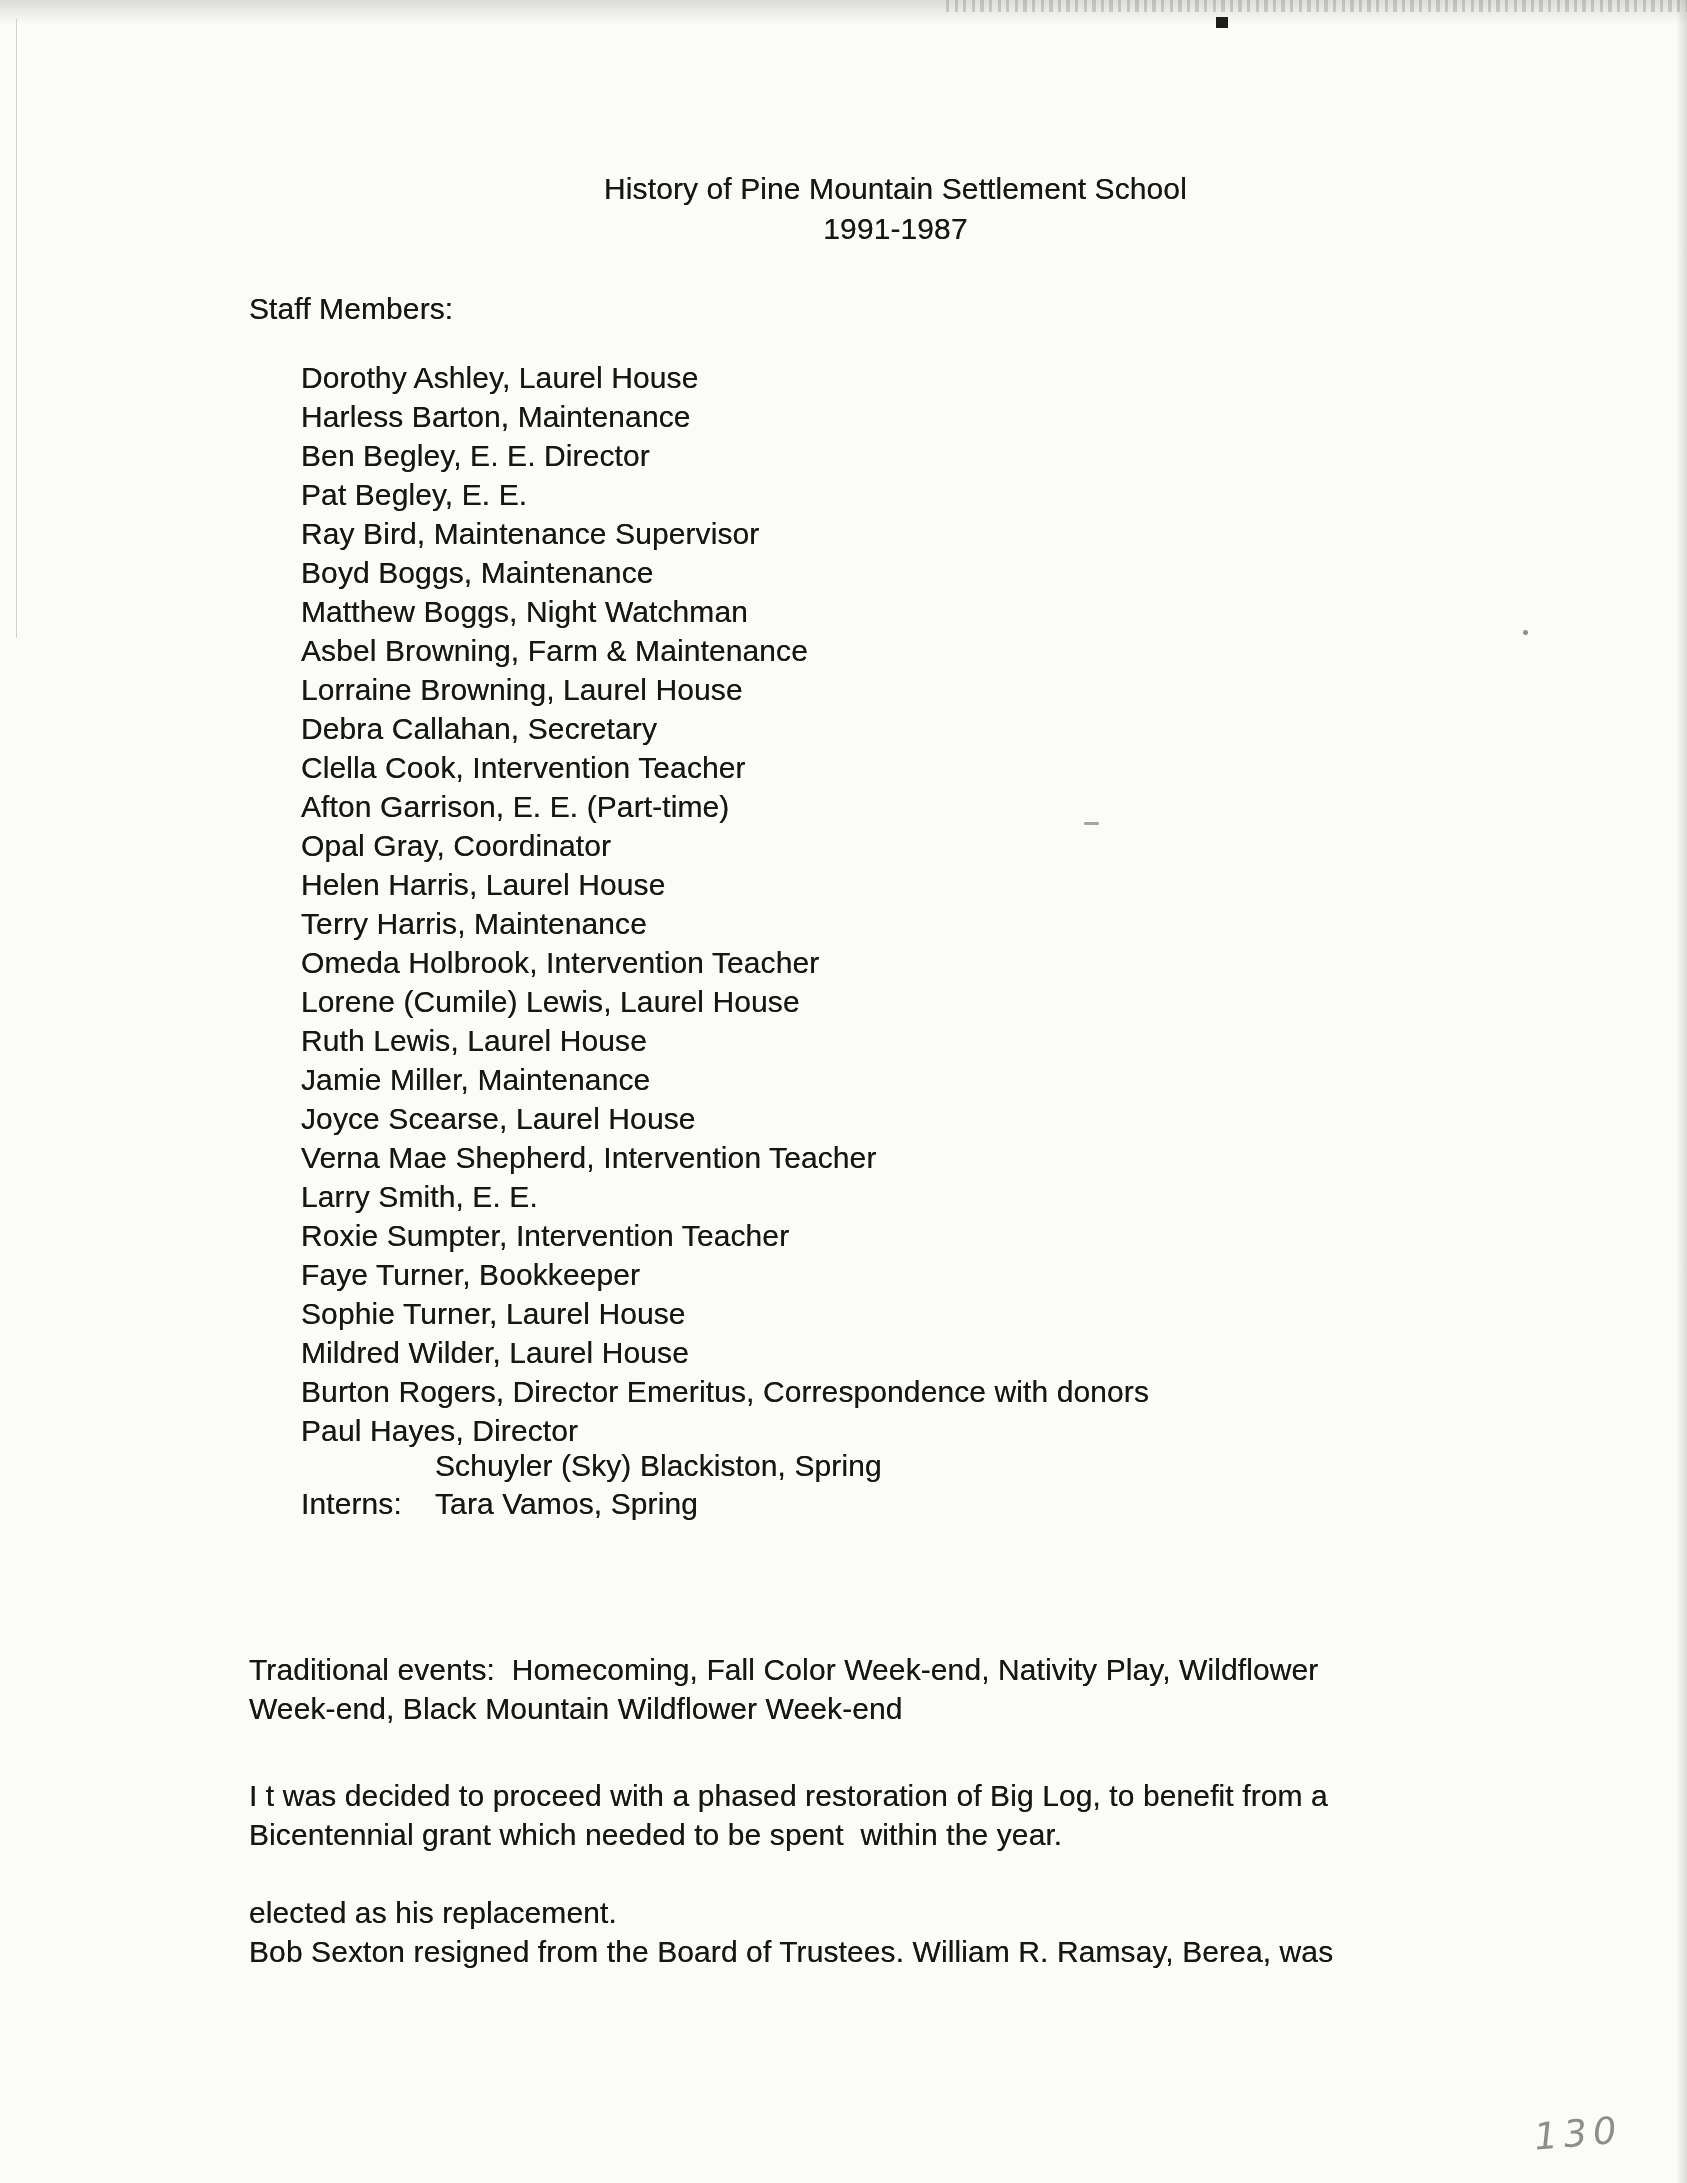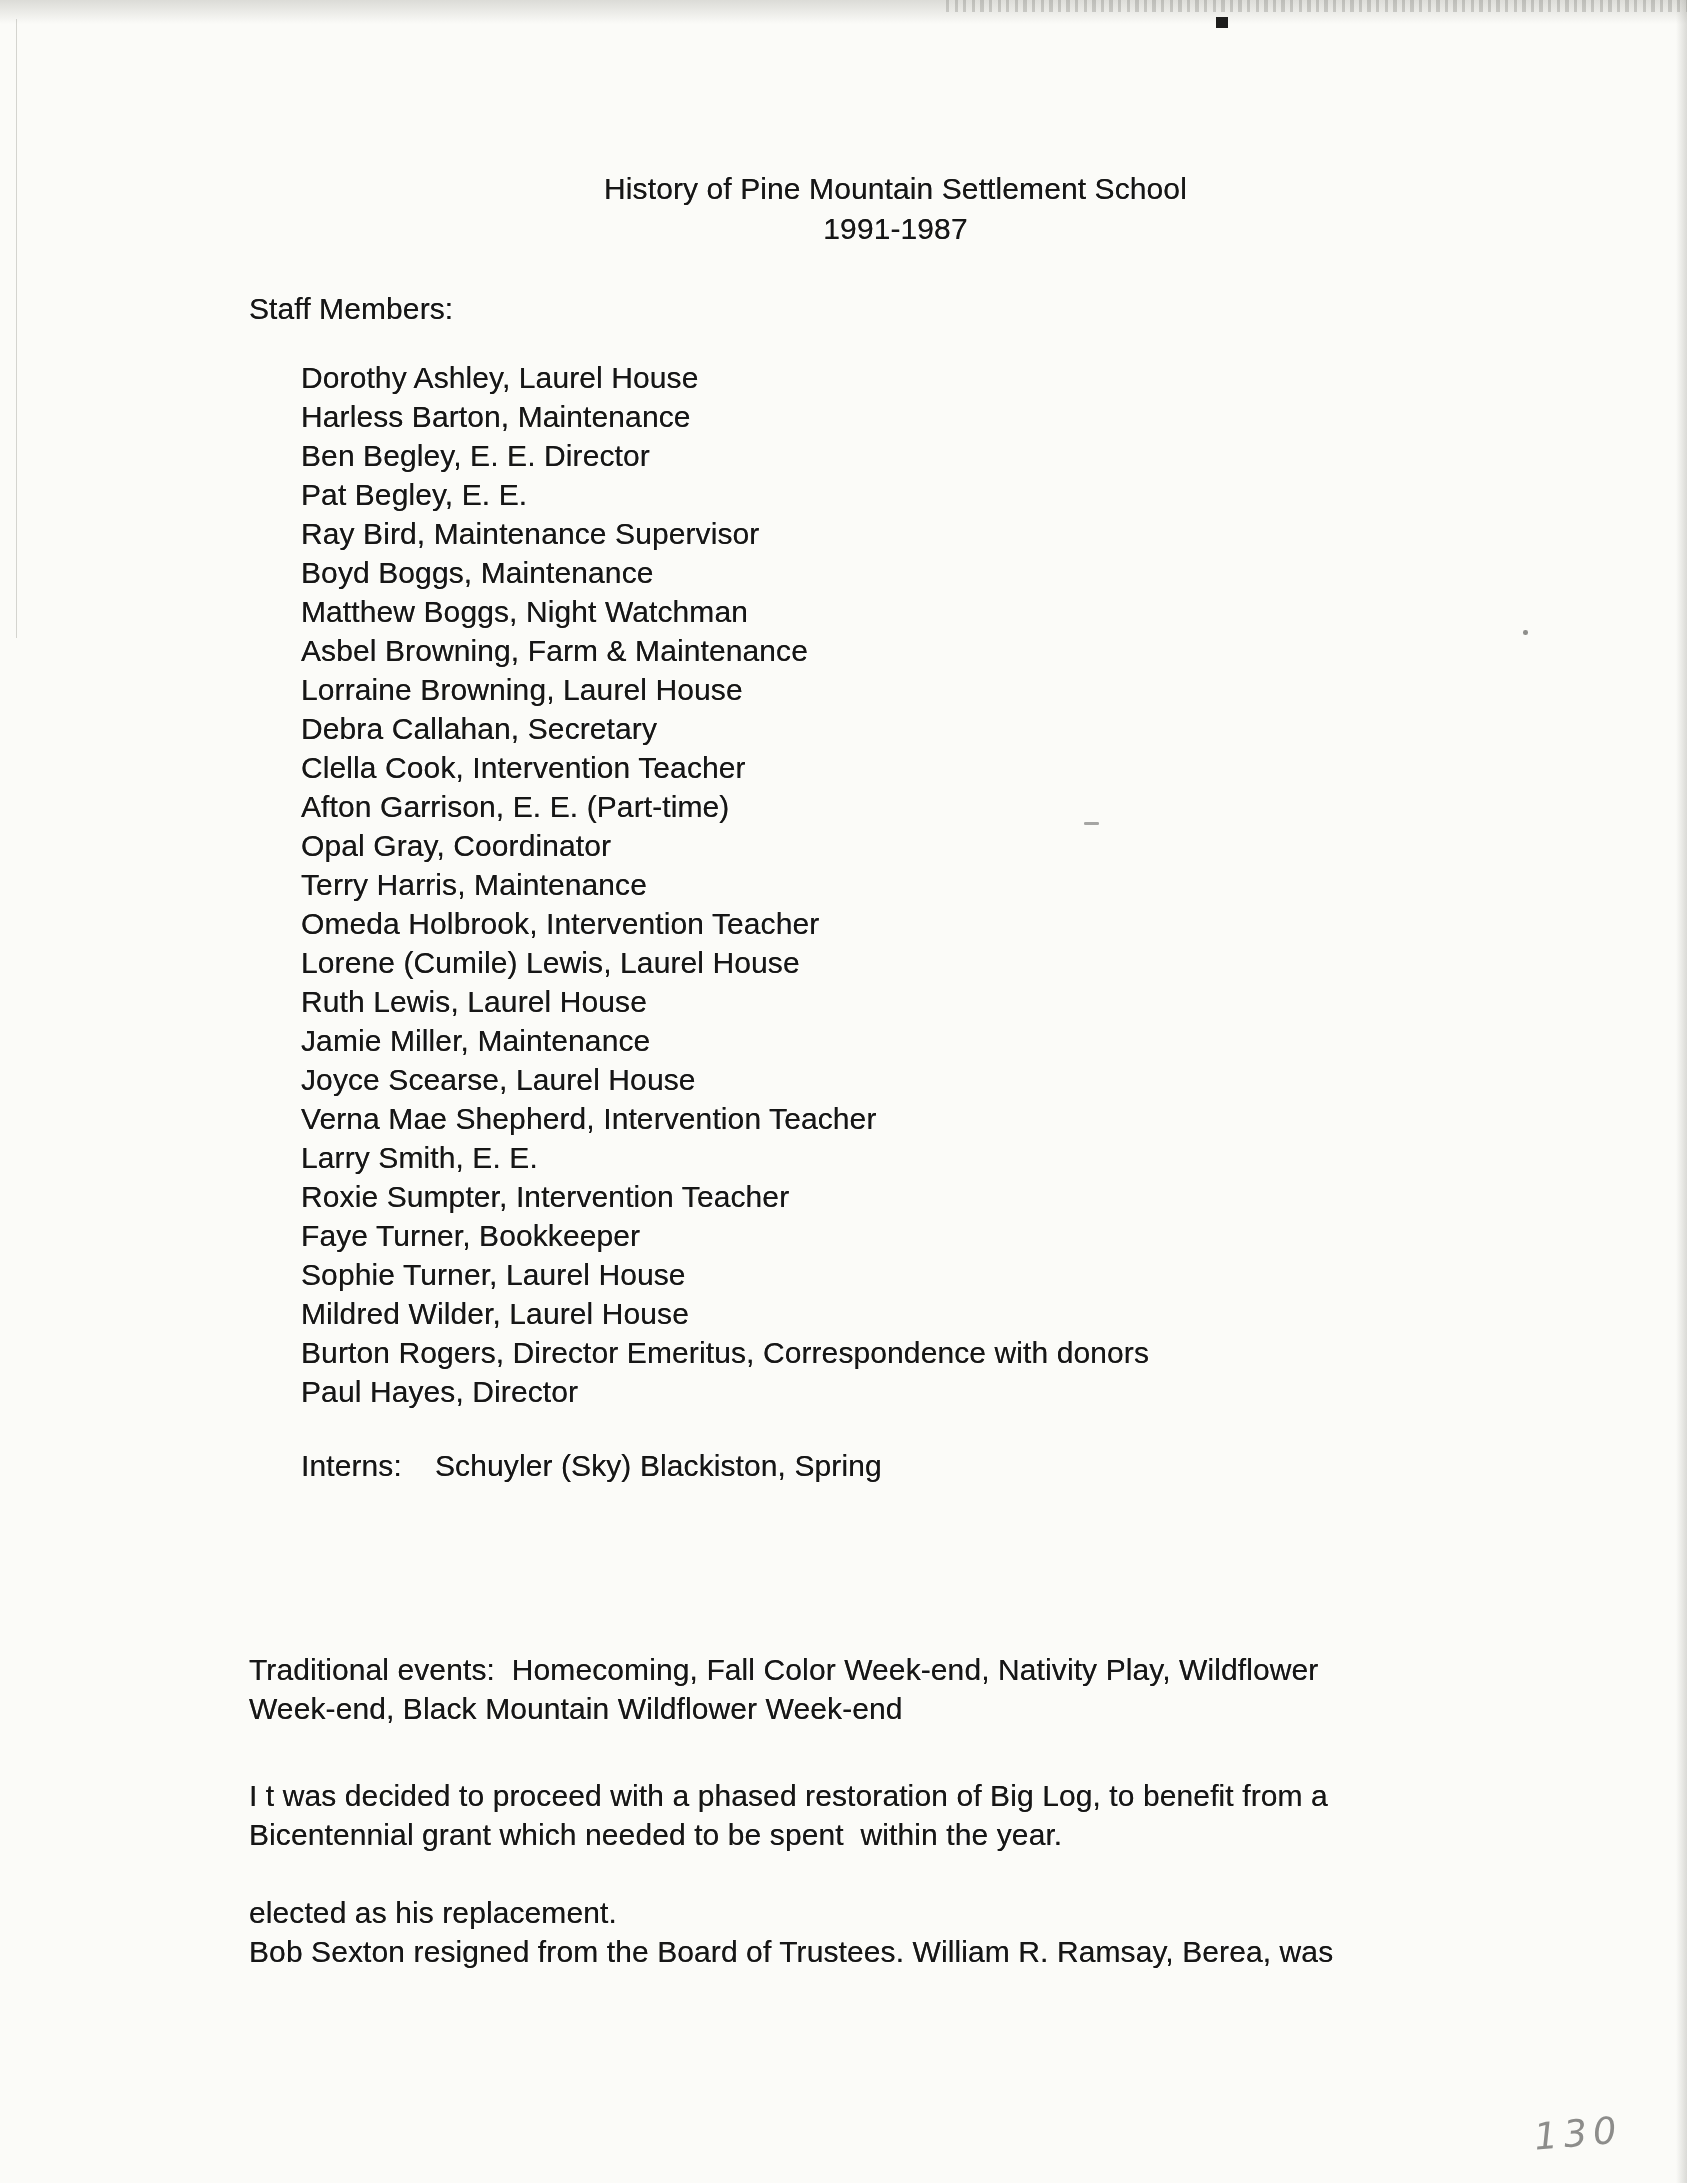"Helen Harris, Laurel House" div.line { html: none -> <div>Helen Harris, Laurel House</div> }
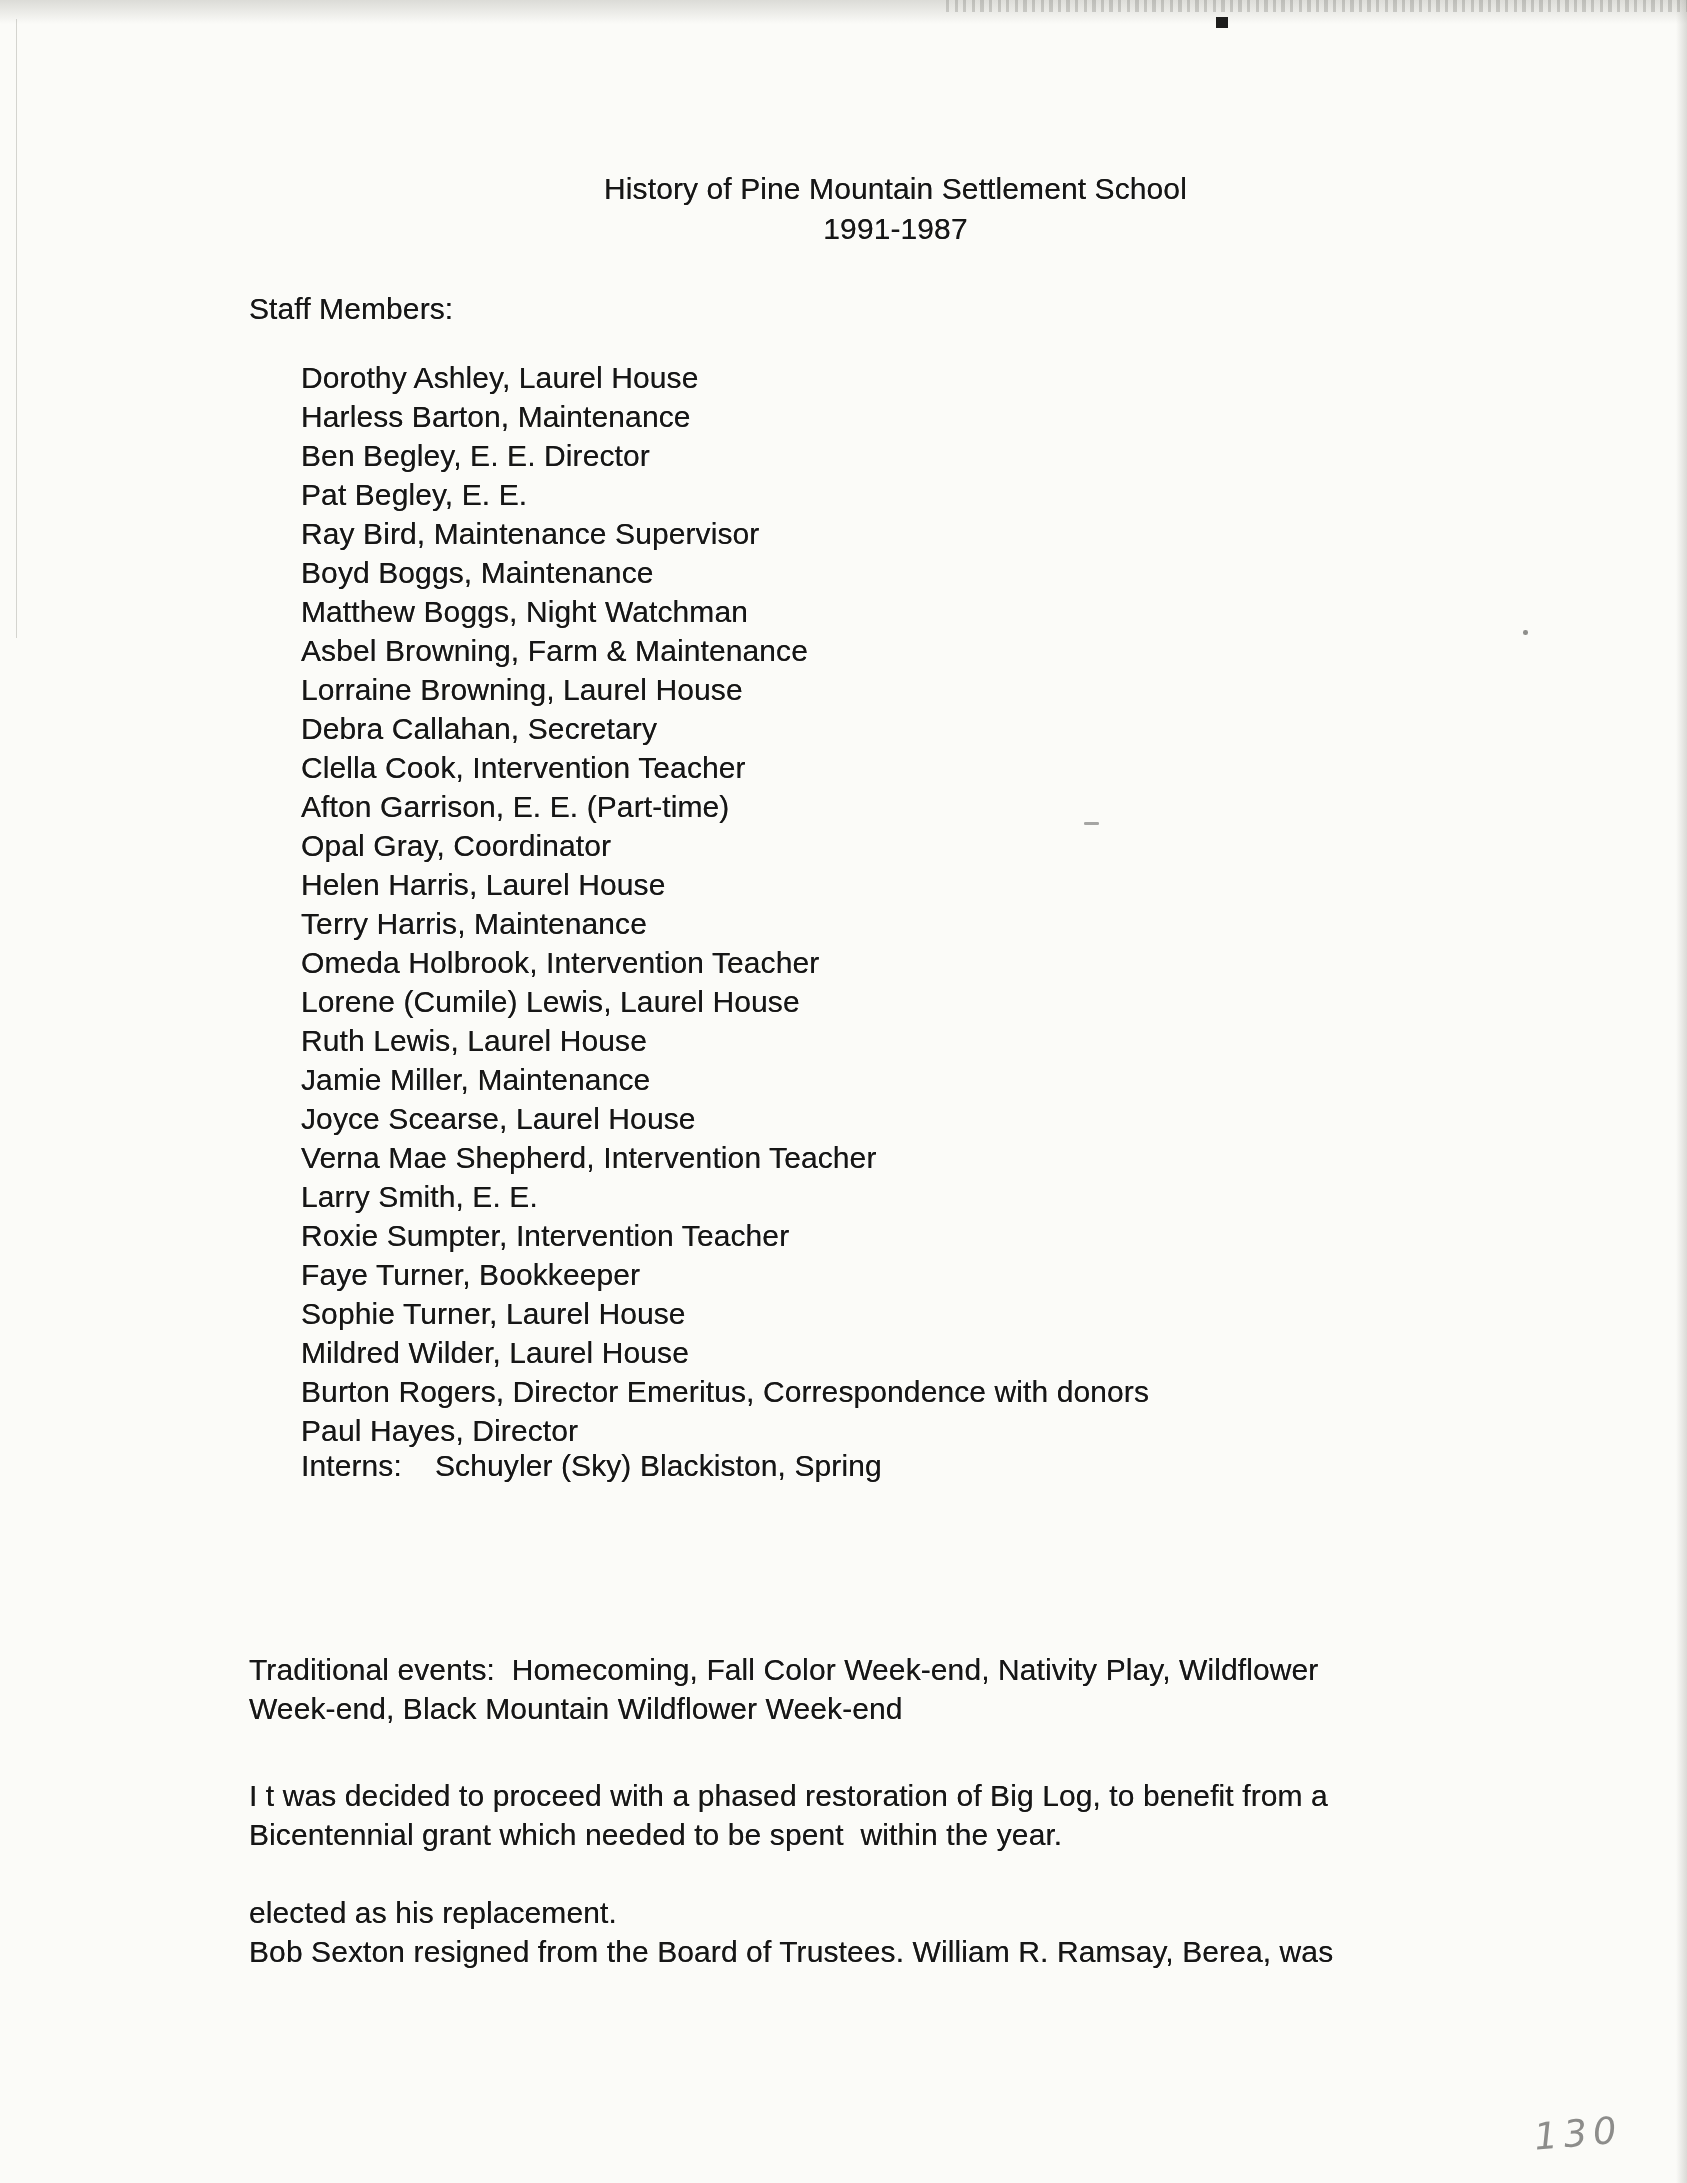"Tara Vamos, Spring" div.line { html: none -> <div>Tara Vamos, Spring</div> }
